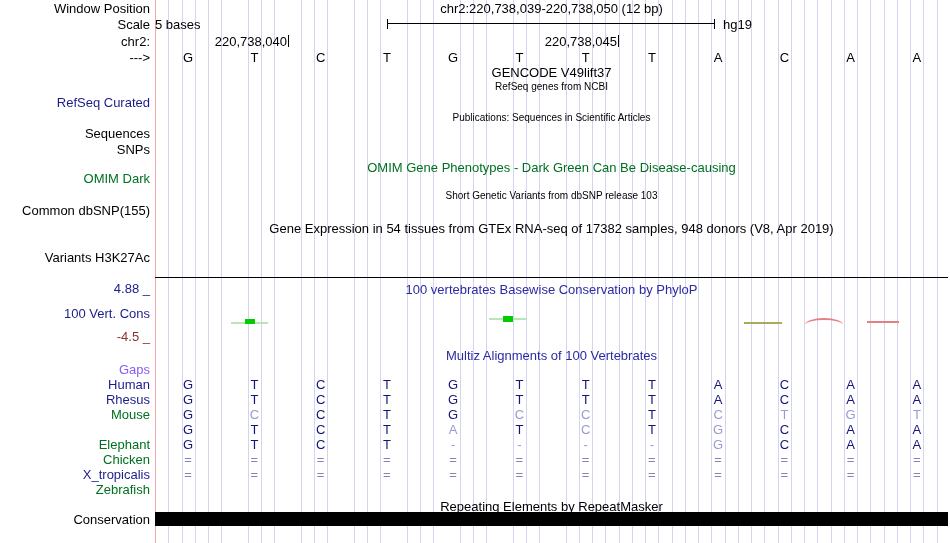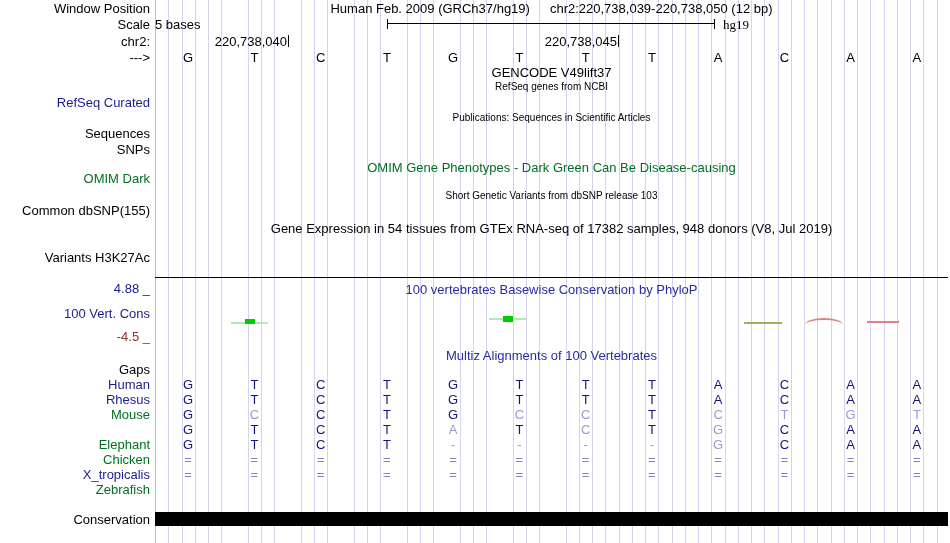"Human Feb. 2009 (GRCh37/hg19)" span { html: <span>Human Feb. 2009 (GRCh37/hg19)</span> -> none }
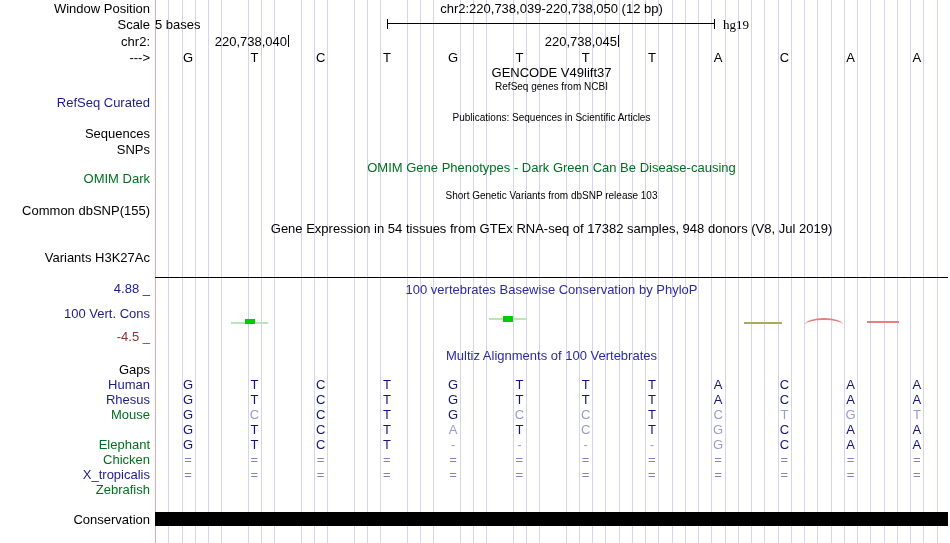"hg19" .hg19-label { font-family: Liberation Serif, serif -> none }
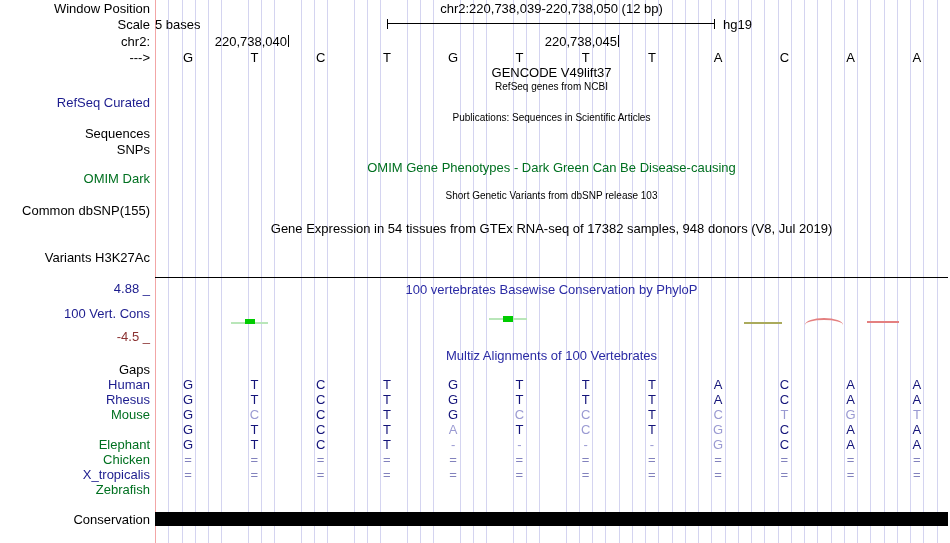"Gene Expression in 54 tissues" div.center-text { text: Jul -> Apr }
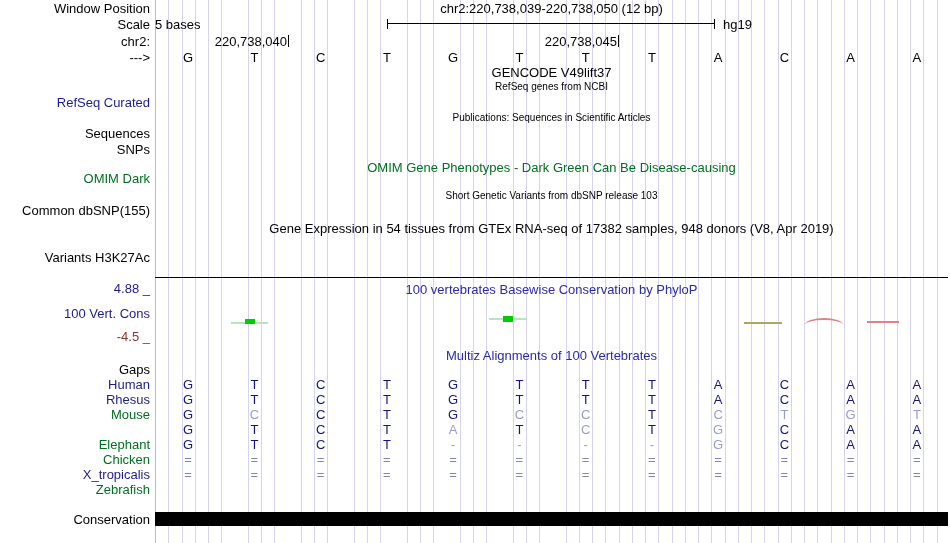"Gaps" div.sidelabel { color: #000000 -> #8b5cf6 }
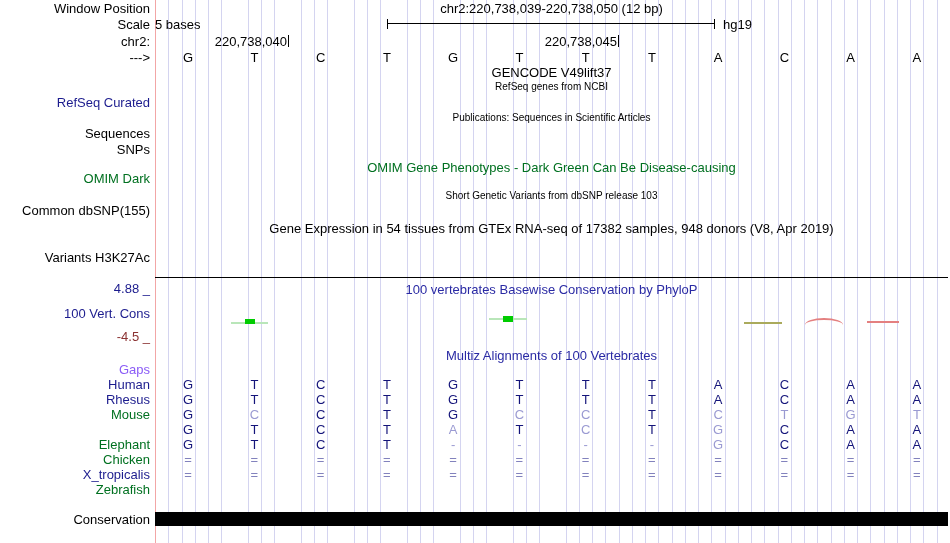"Repeating Elements by RepeatMasker" div.center-text { html: none -> <div>Repeating Elements by RepeatMasker</div> }
